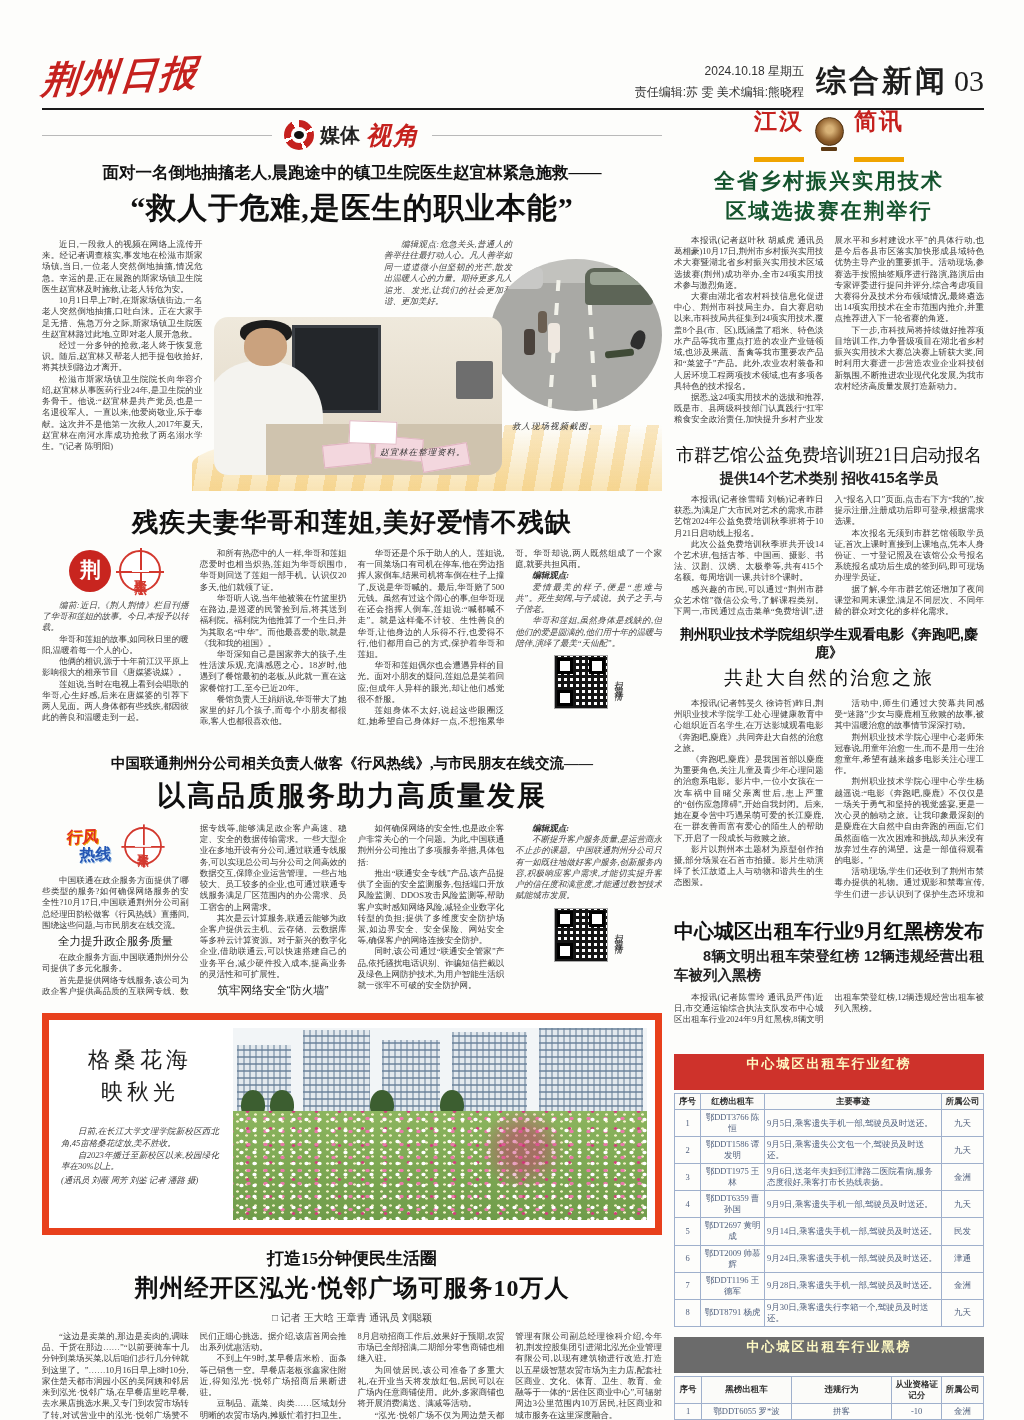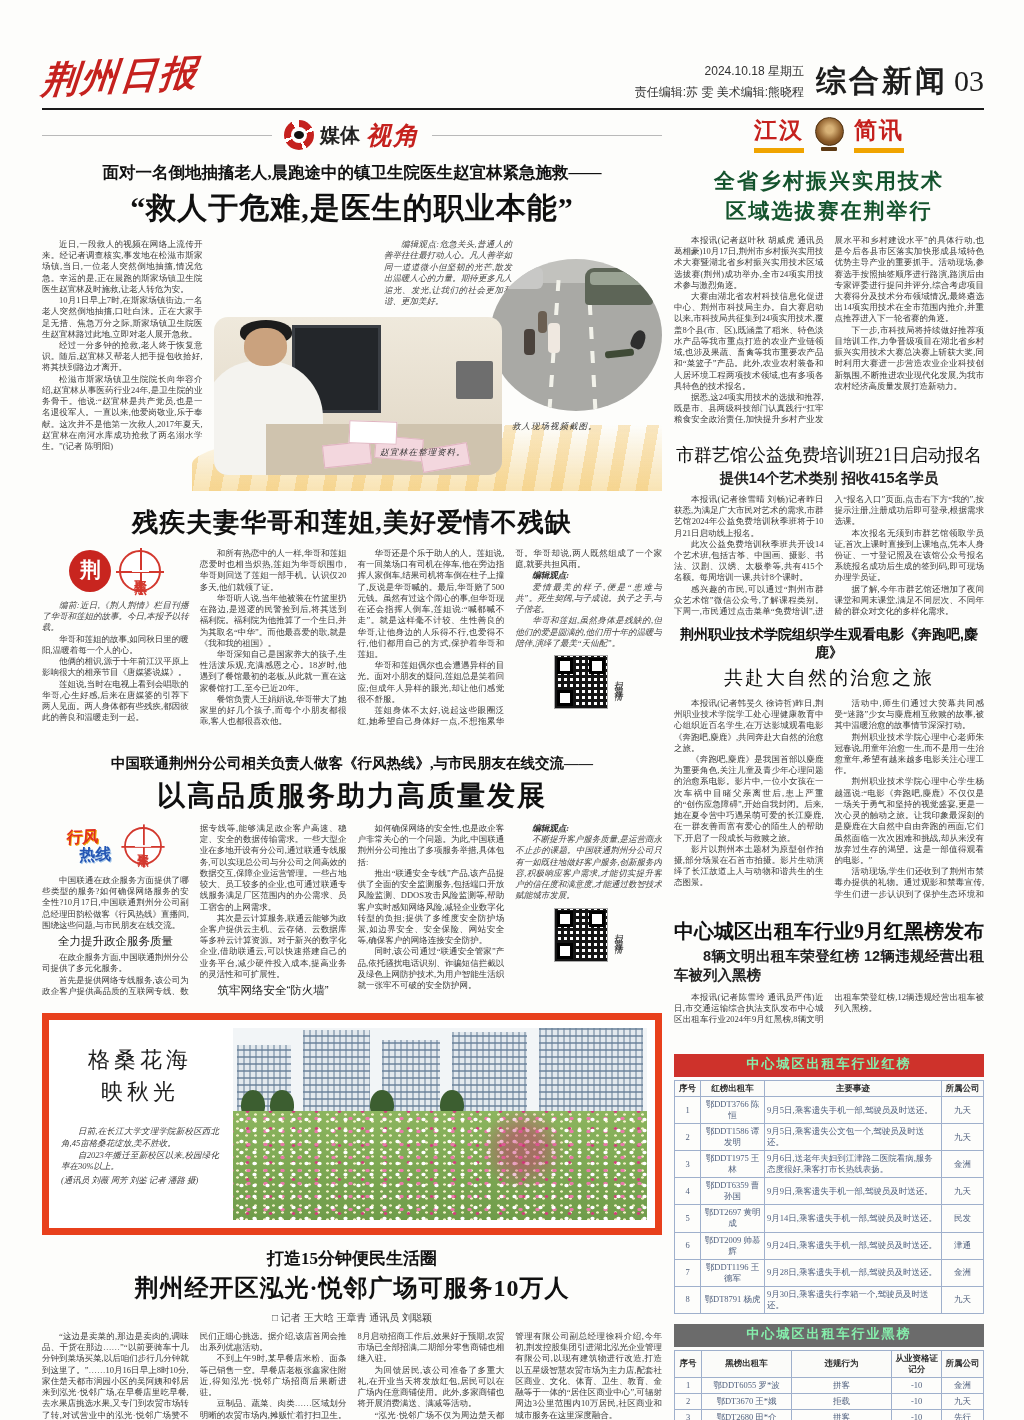"江汉" .jh-text { padding-bottom: 2px -> 20px }
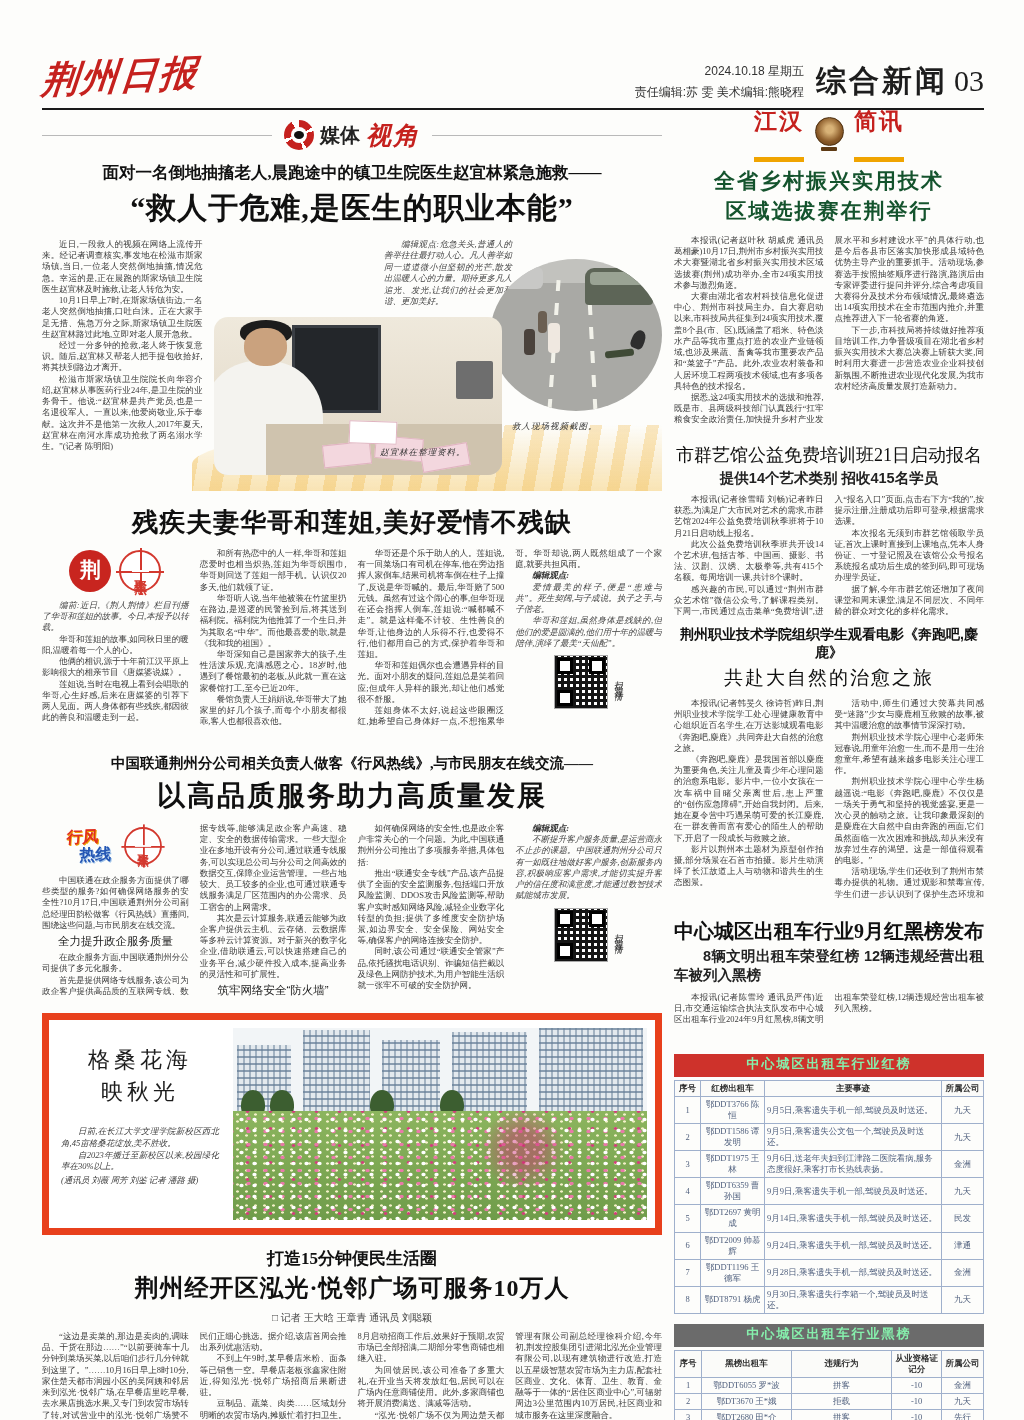"中心城区出租车行业红榜" .tbl-banner { color: #86efac -> #fef9c3; height: 23px -> 36px }
